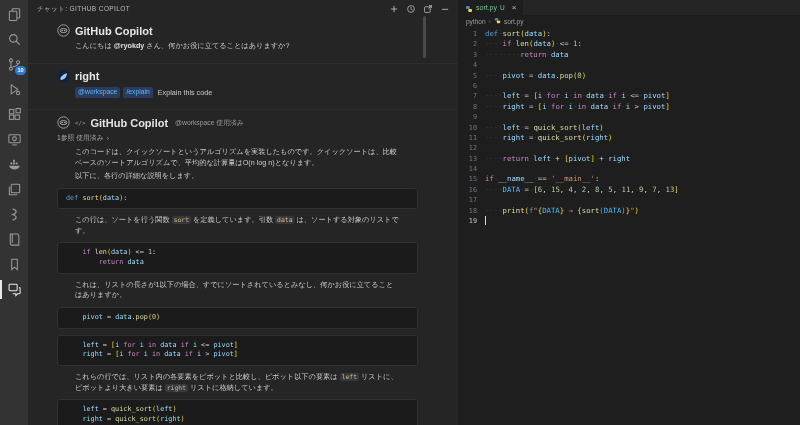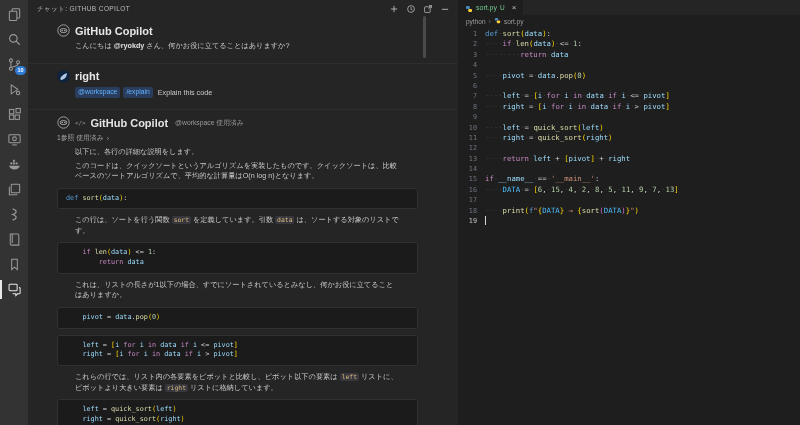"以下に、各行の詳細な説明をします。" div.msg-p { order: before "このコードは、クイックソートというアルゴリズムを実装したものです。クイックソート" -> after "このコードは、クイックソートというアルゴリズムを実装したものです。クイックソート" }
